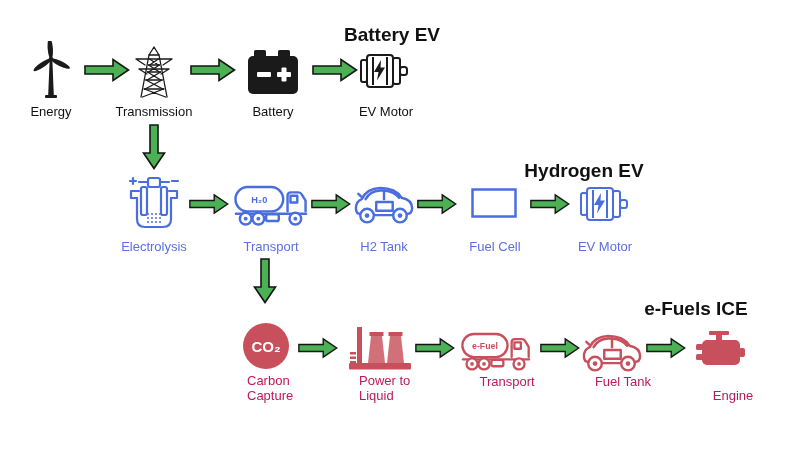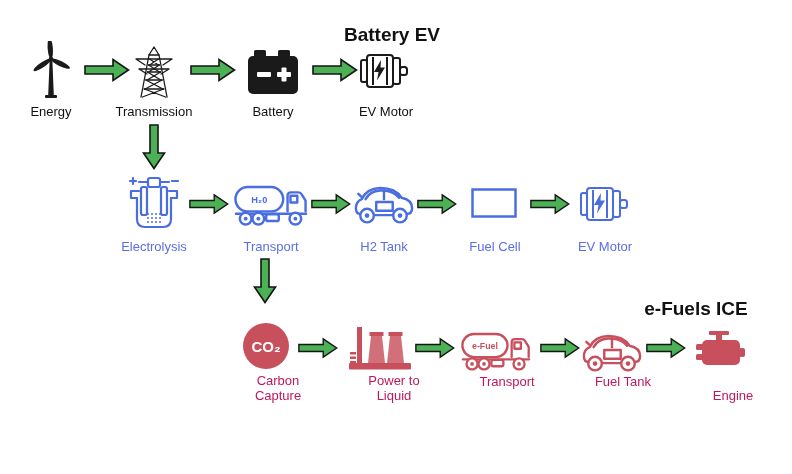"Energy" .lbl { text-align: center -> left }
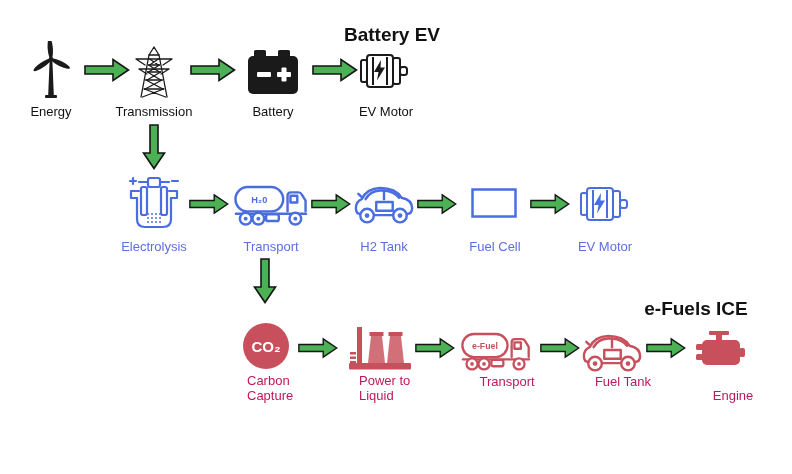"Hydrogen EV" div.title { html: none -> <div>Hydrogen EV</div> }
